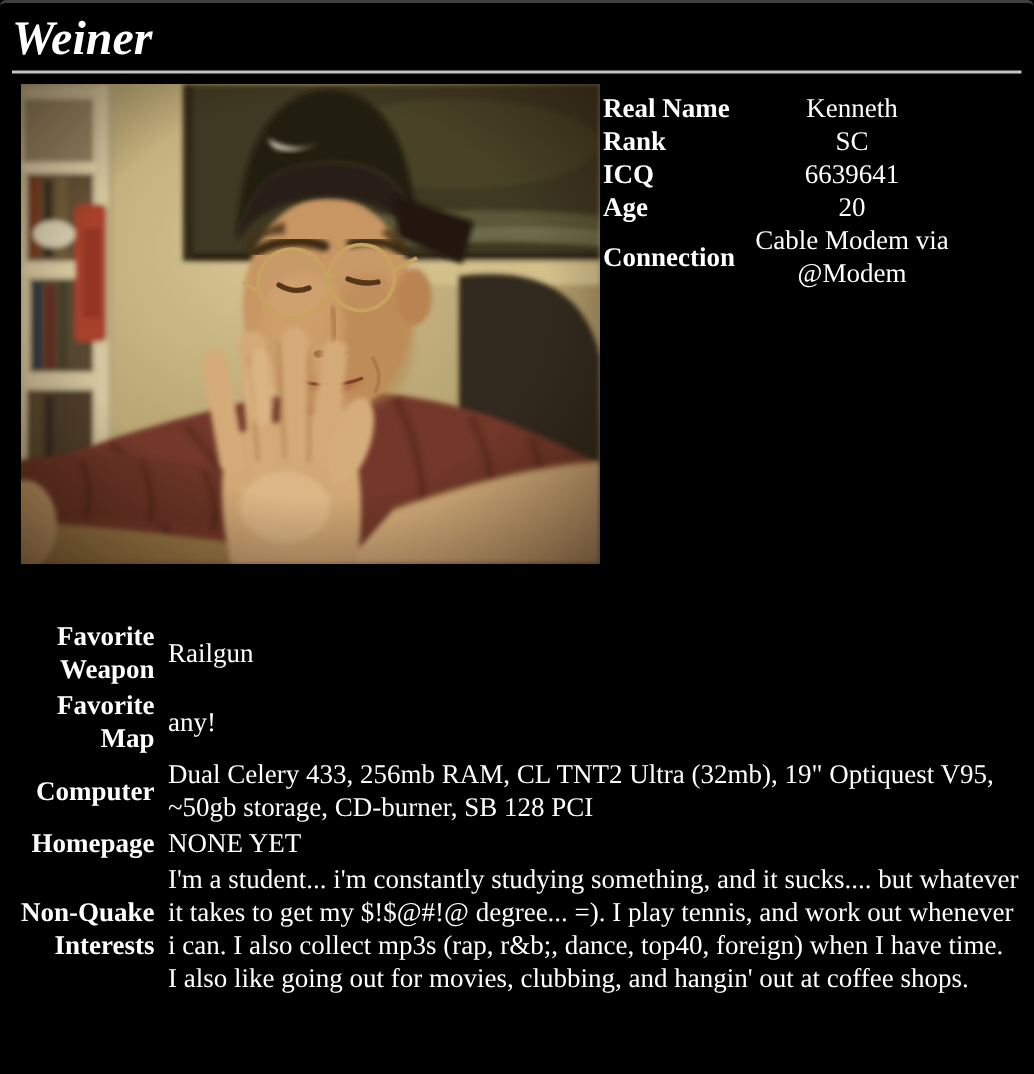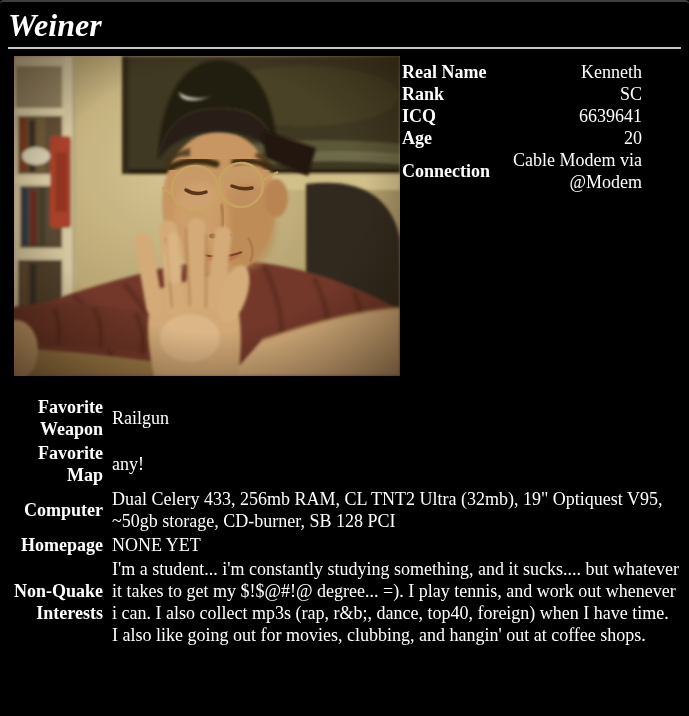"Kenneth" table.info td.val { text-align: right -> center }
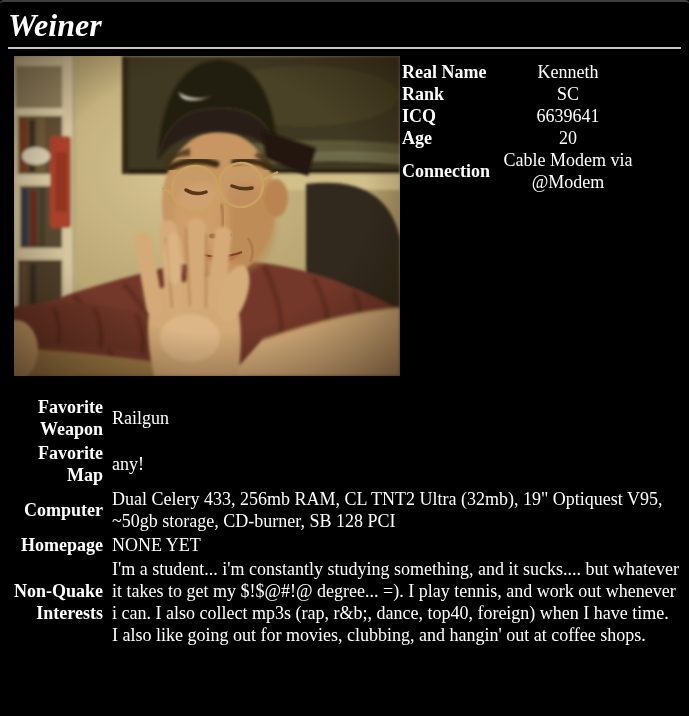"Favorite Weapon" table.details { margin-top: 18px -> 35px }
